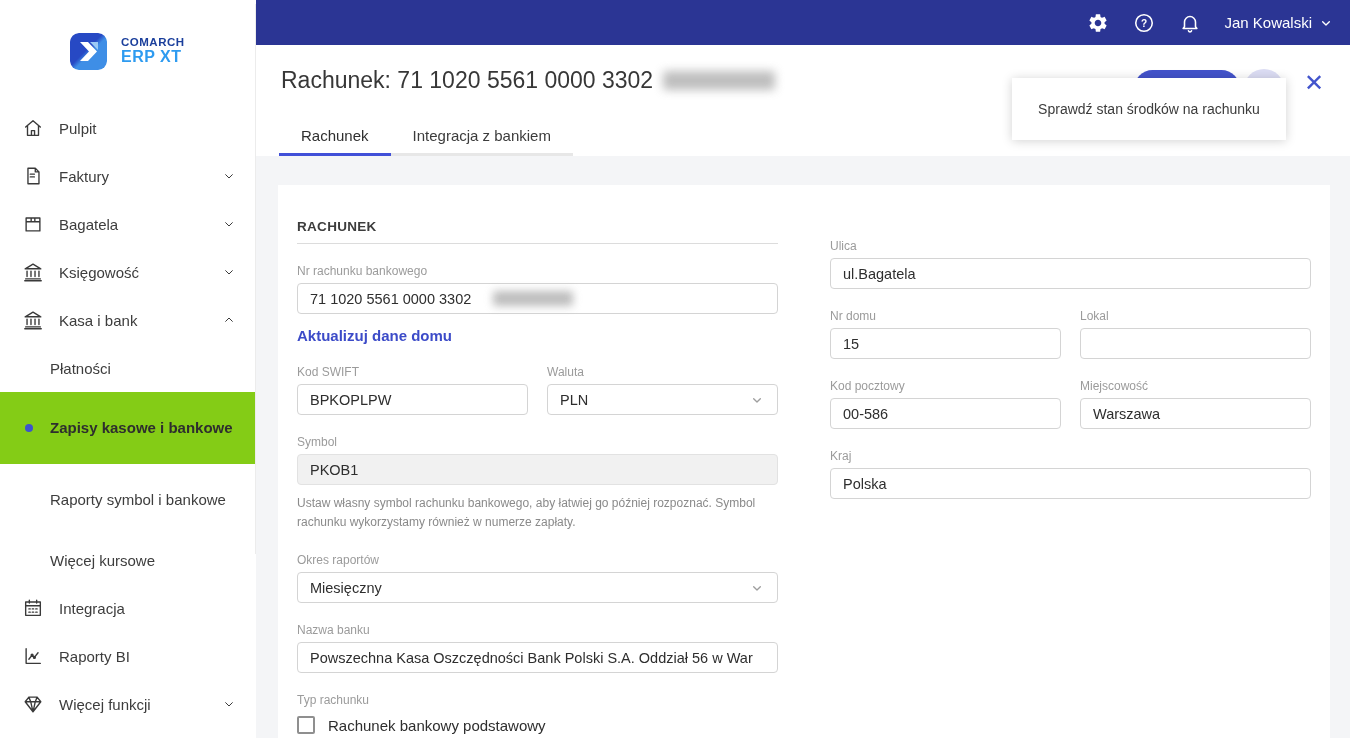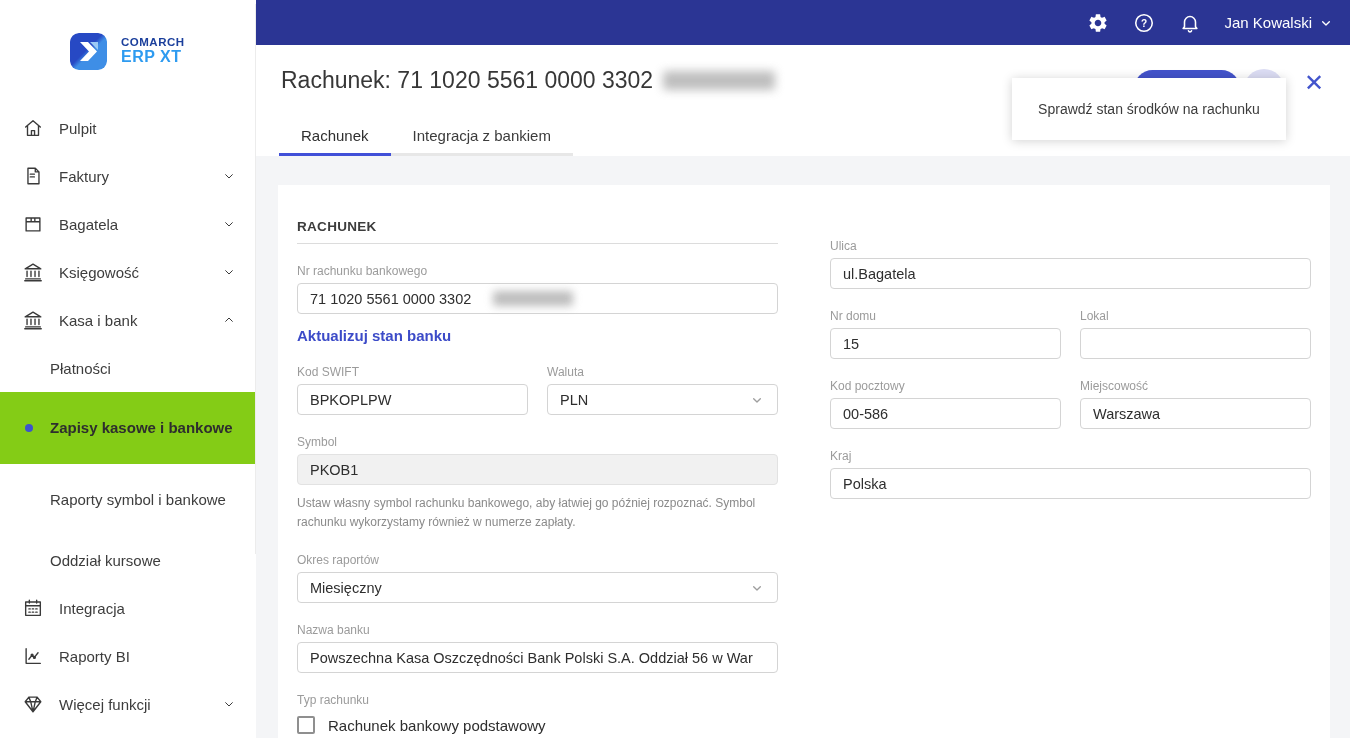"Aktualizuj stan banku" span.link { text: stan banku -> dane domu }
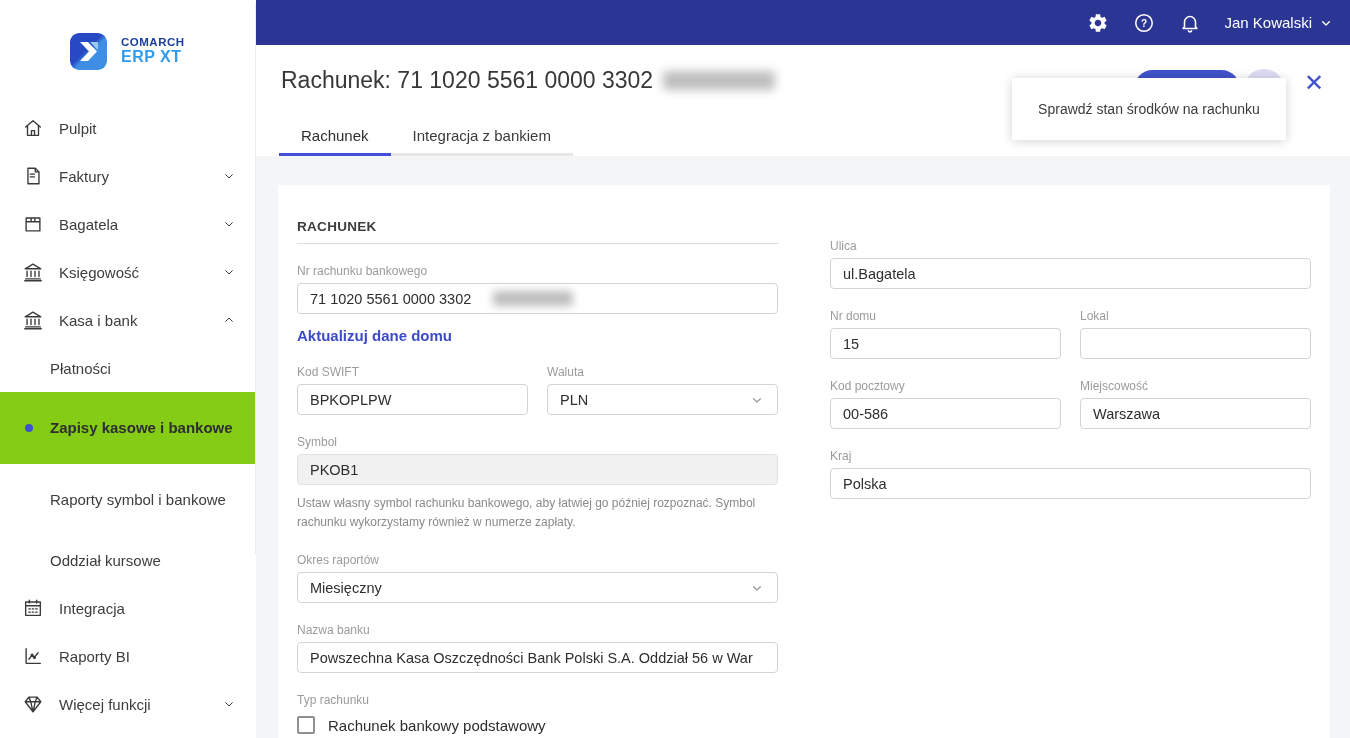"Oddział kursowe" span.lbl { text: Oddział -> Więcej }
